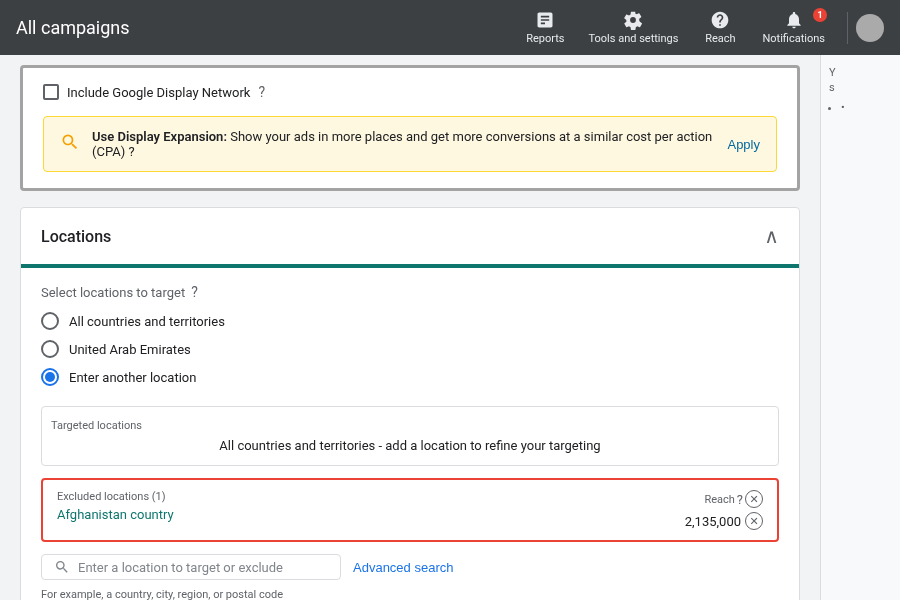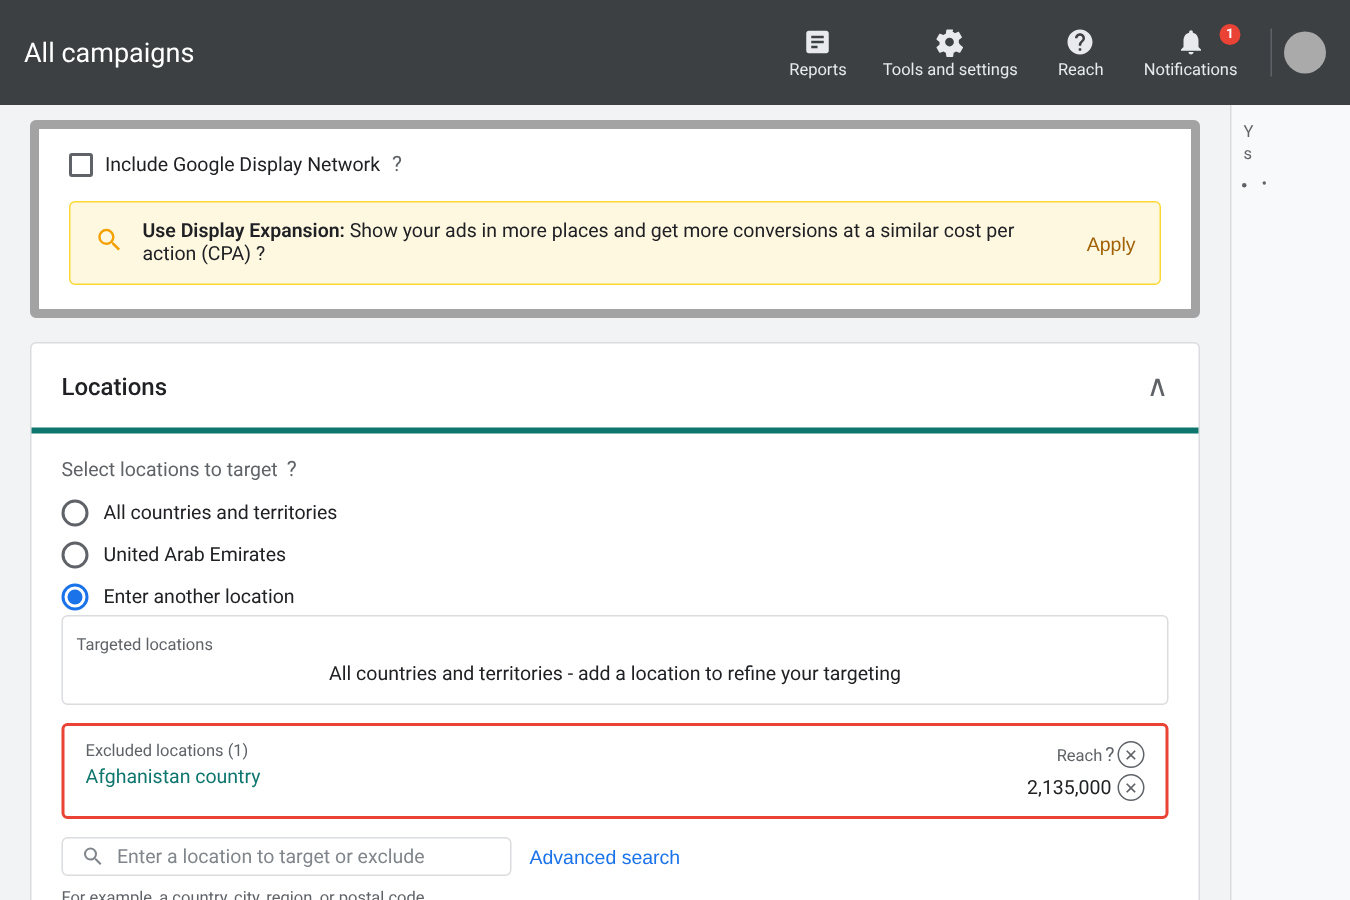"All campaigns" .top-nav { height: 70px -> 55px }
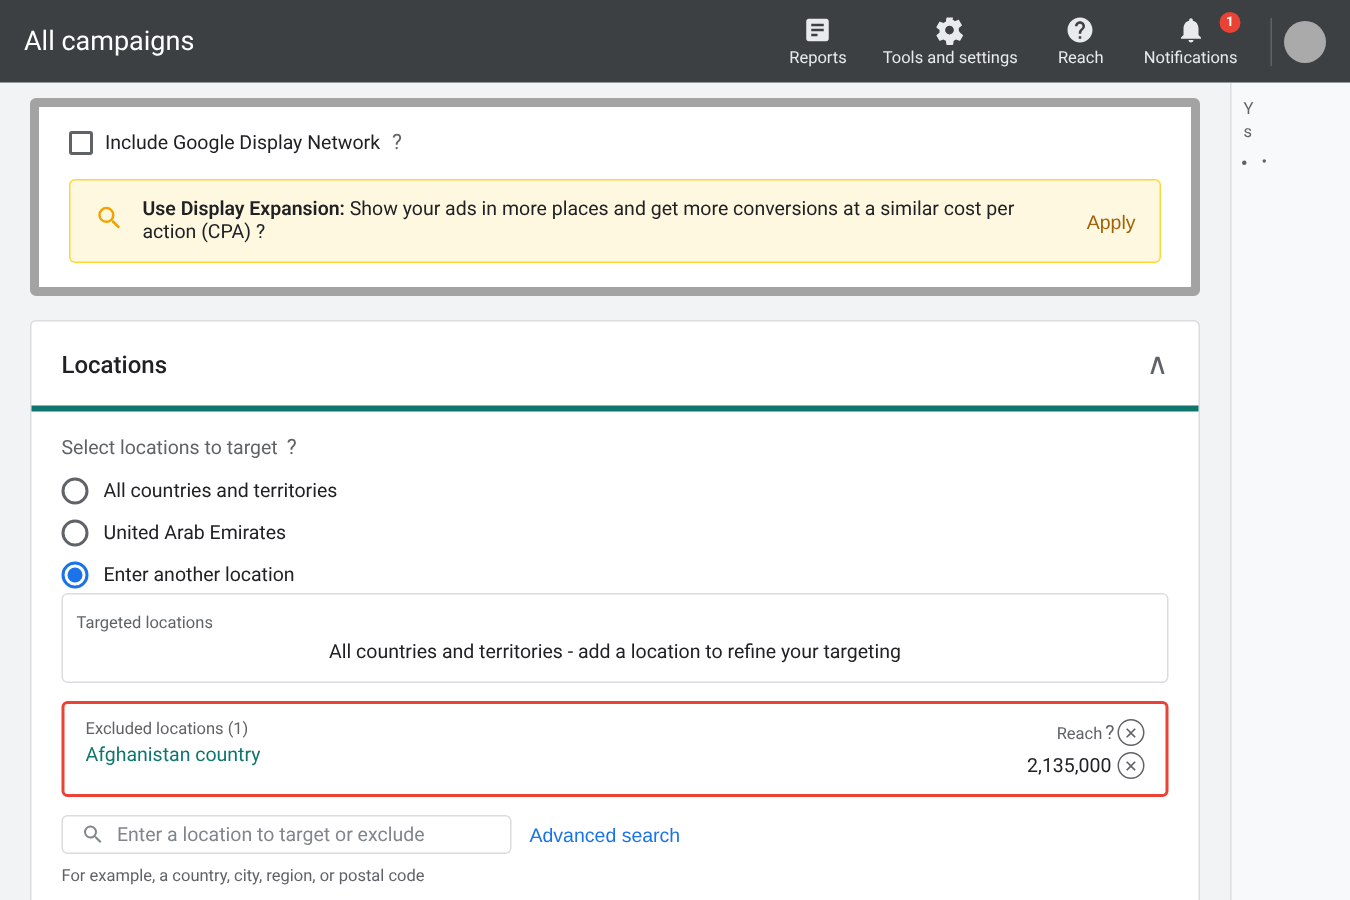"Include Google Display Network" .card { border: 6px solid #a3a3a3 -> 3px solid #a3a3a3 }
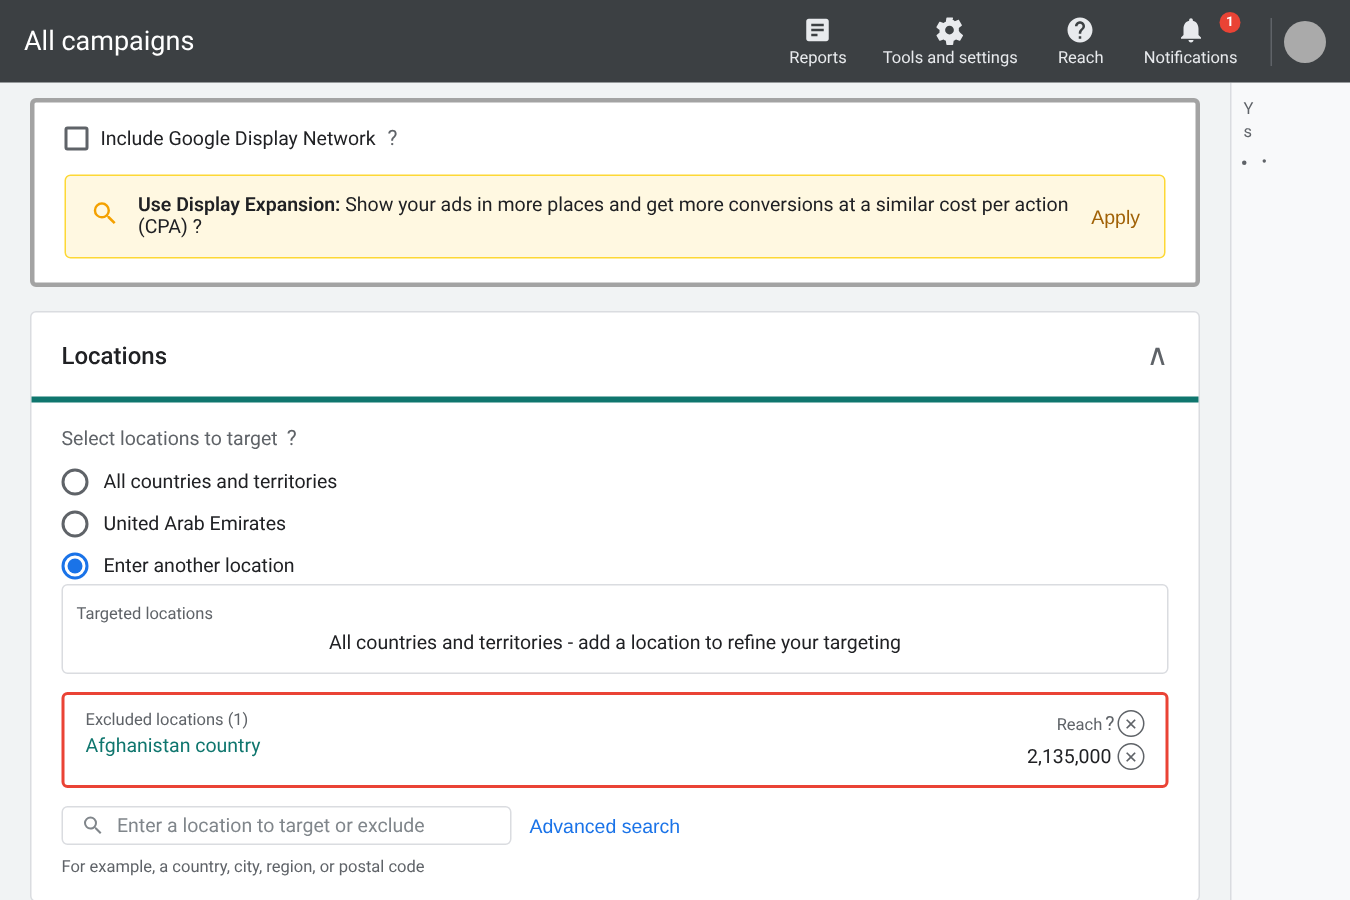"Apply" .banner-apply-btn { color: #a16207 -> #0369a1 }
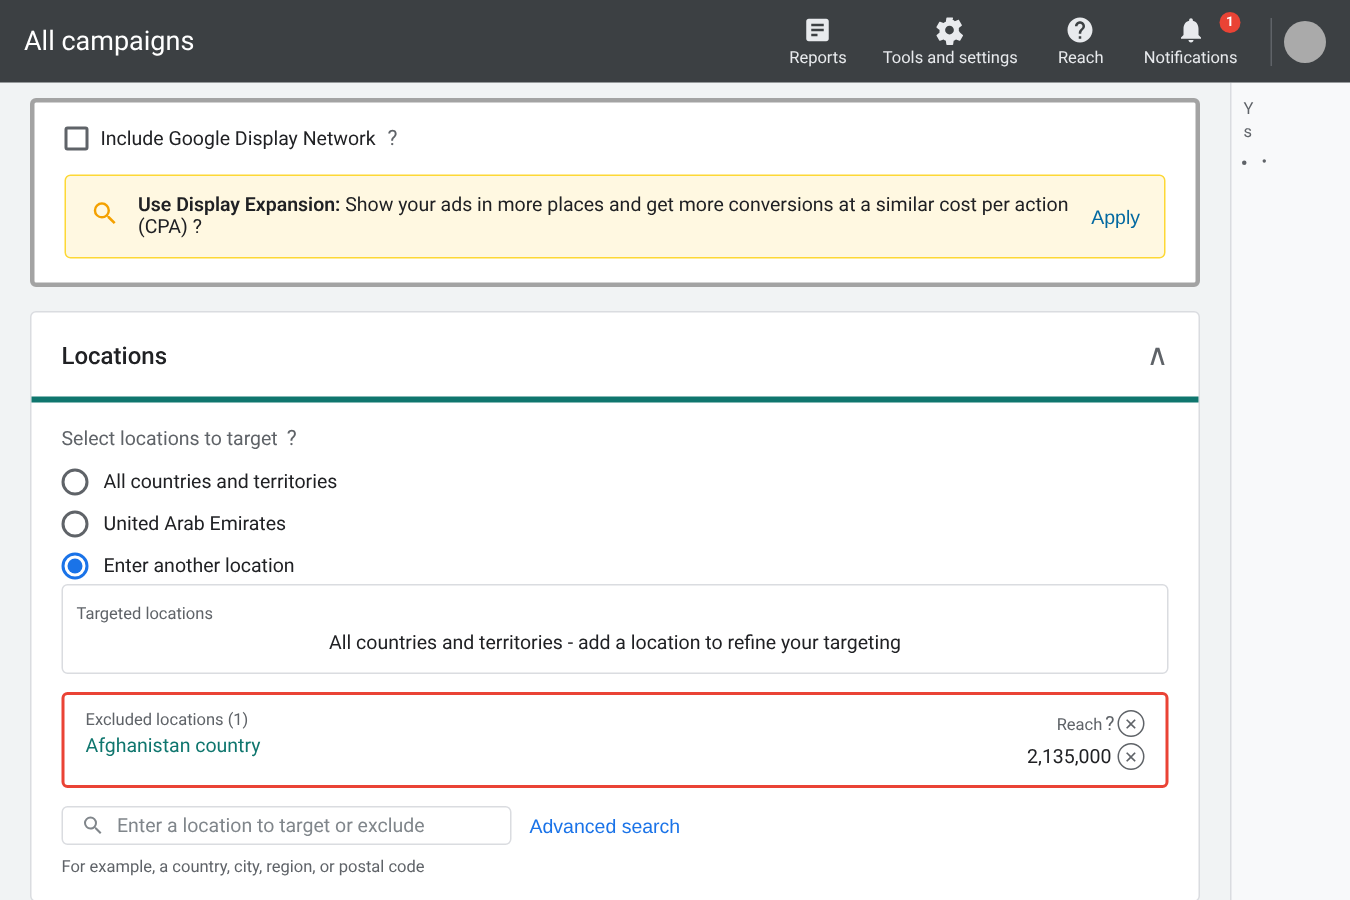"All countries and territories" .radio-group { margin-bottom: 3px -> 20px }
